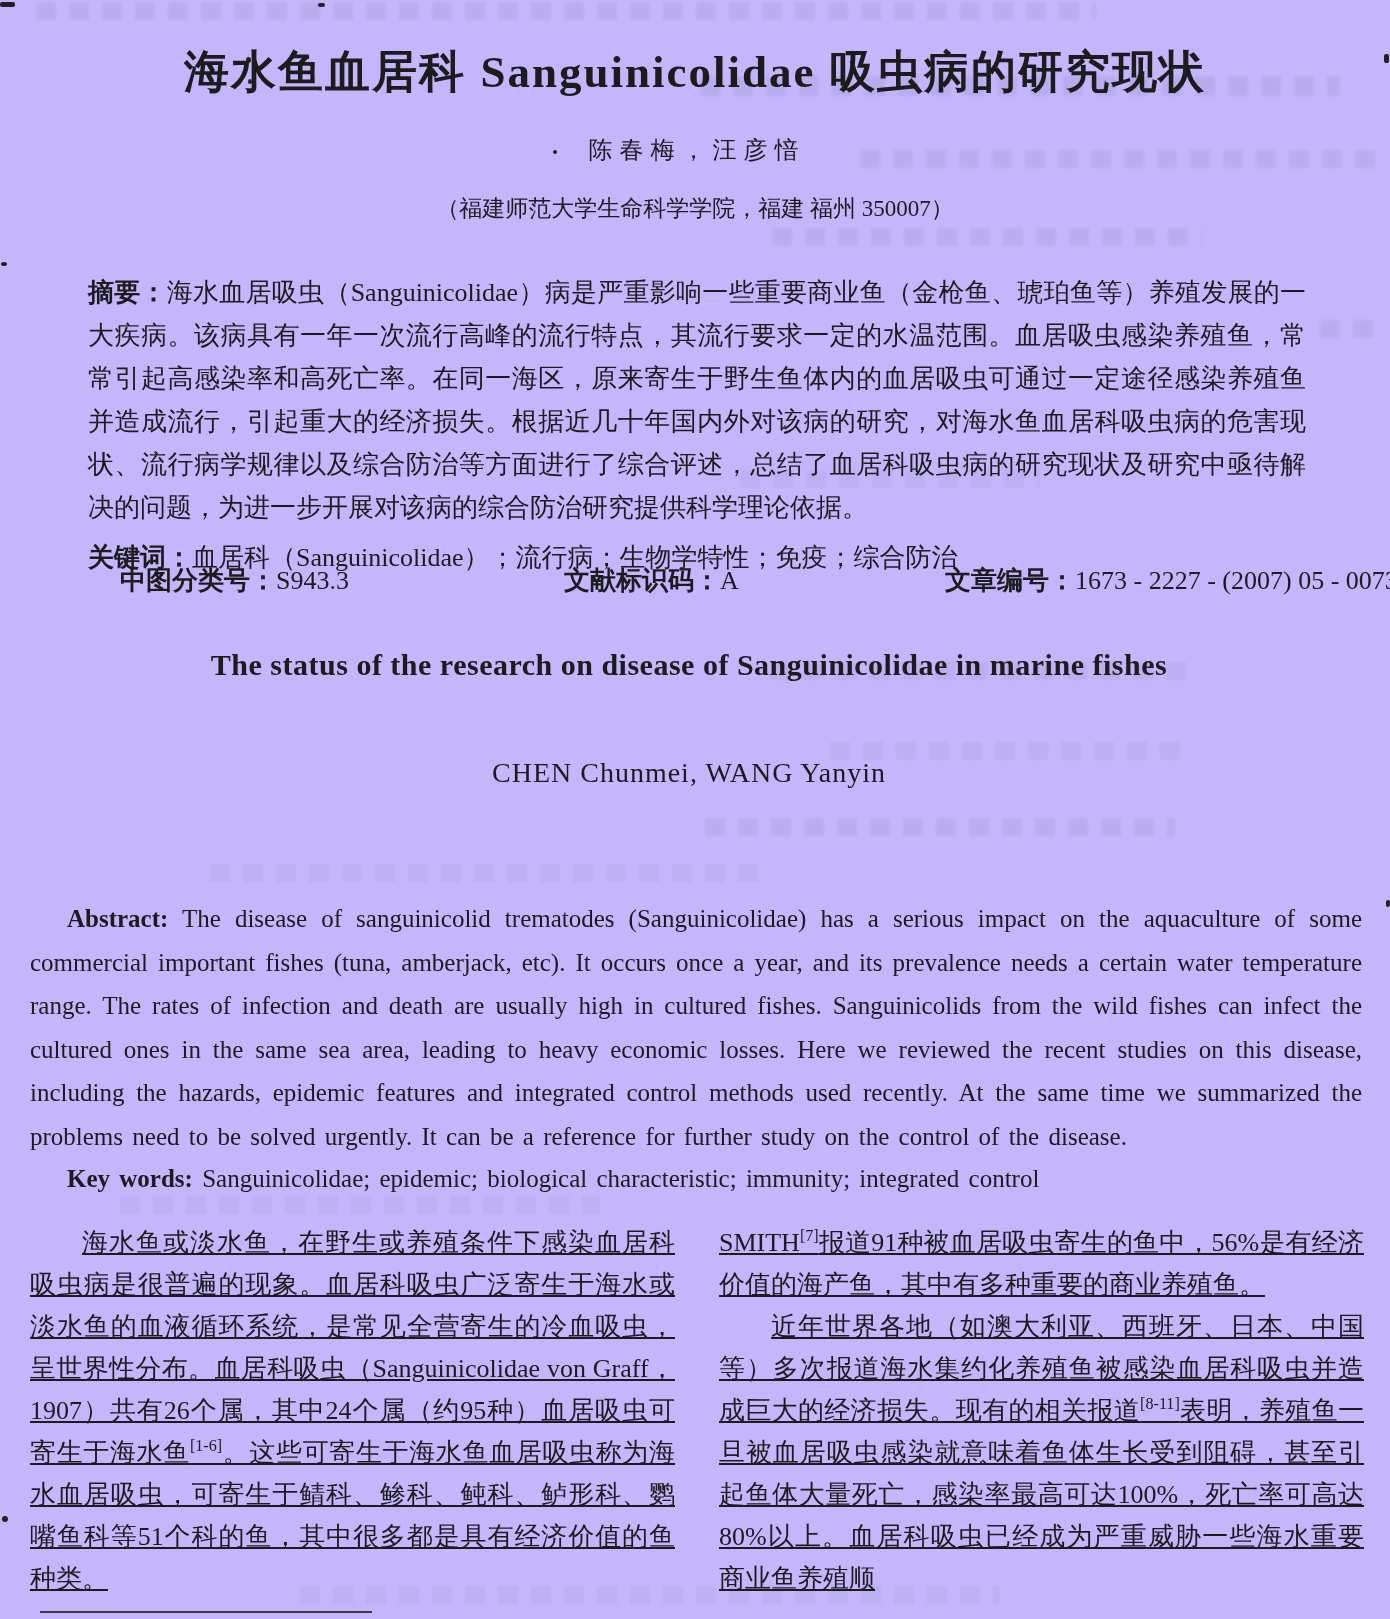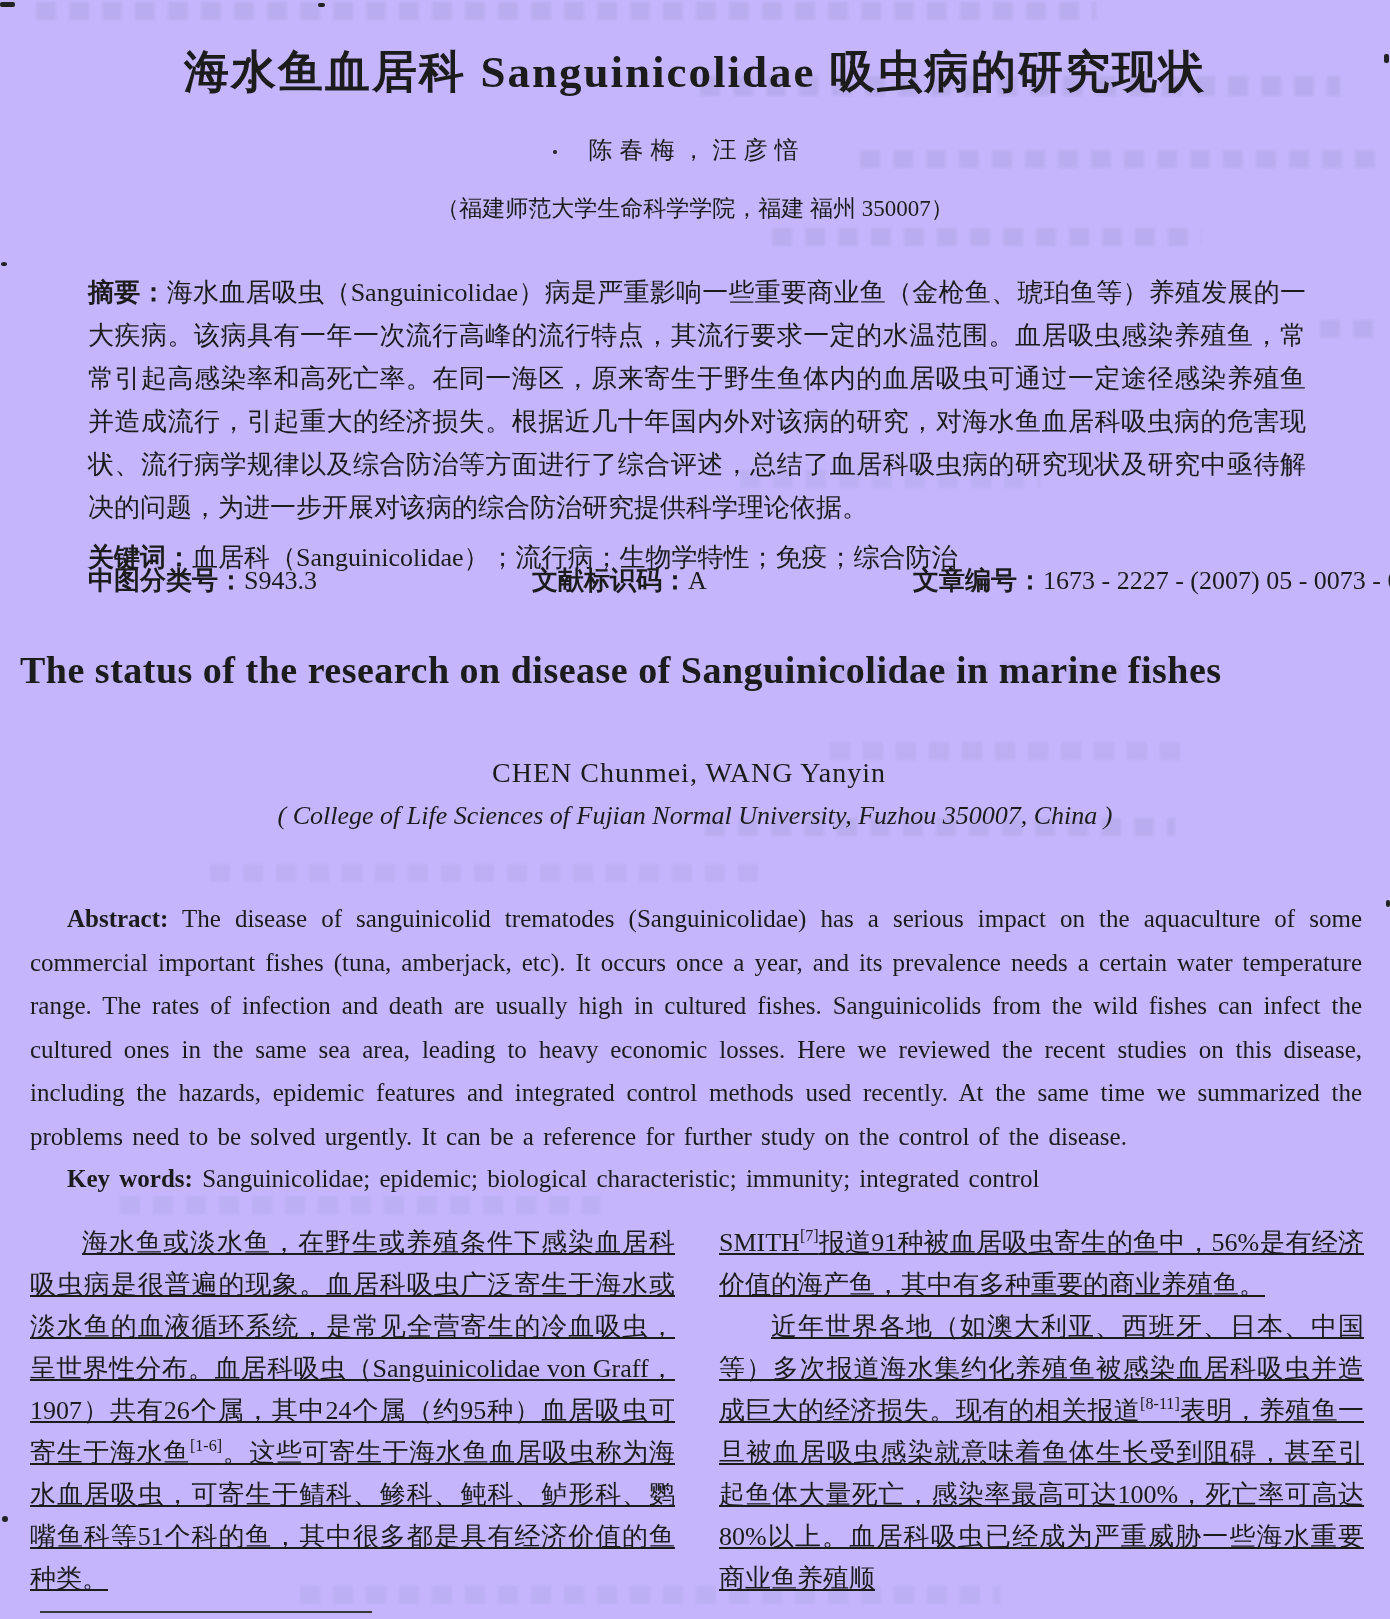"中图分类号：S943.3" .cn-meta .seg { margin-left: none -> 32px }
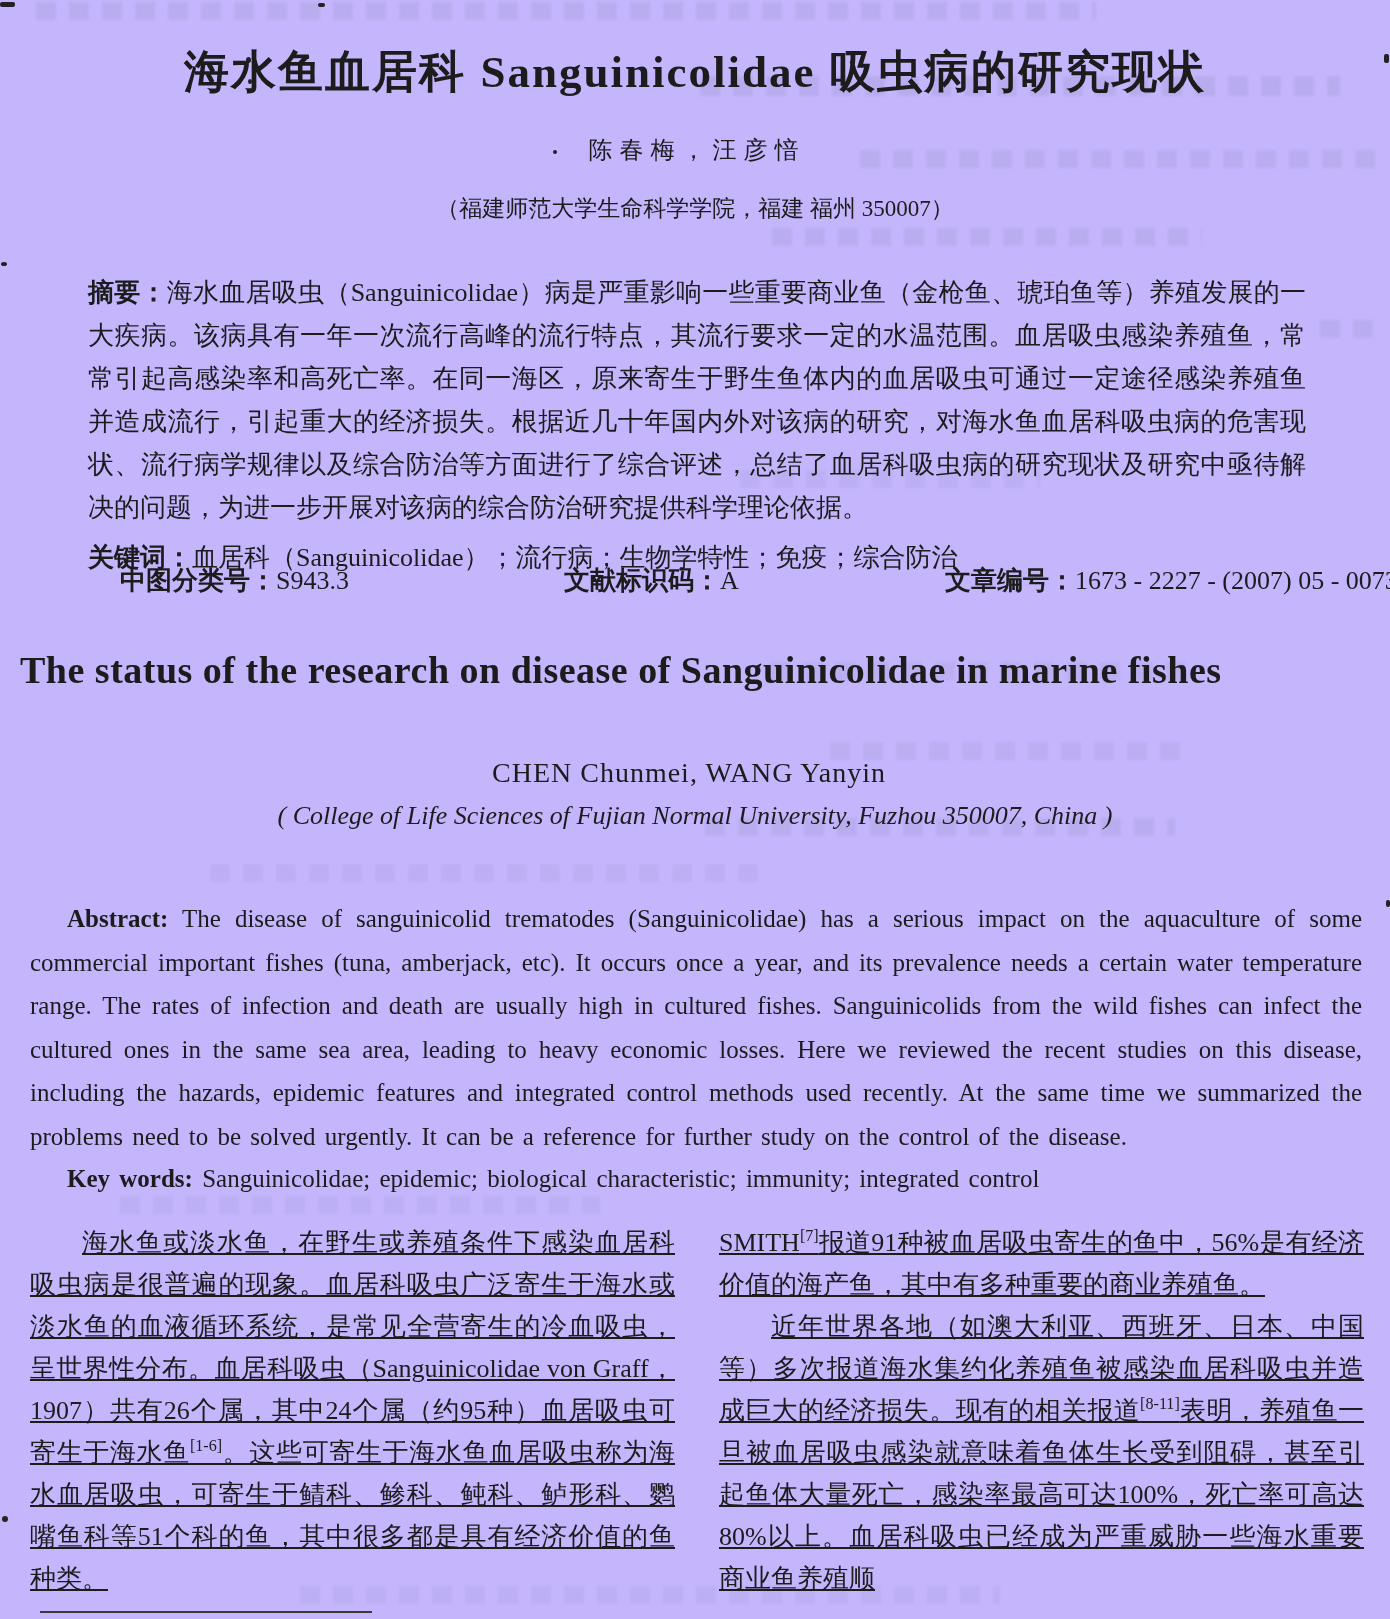"The status of the research" .en-title { font-size: 38px -> 30px; left: 20px -> 8px; text-align: left -> center }
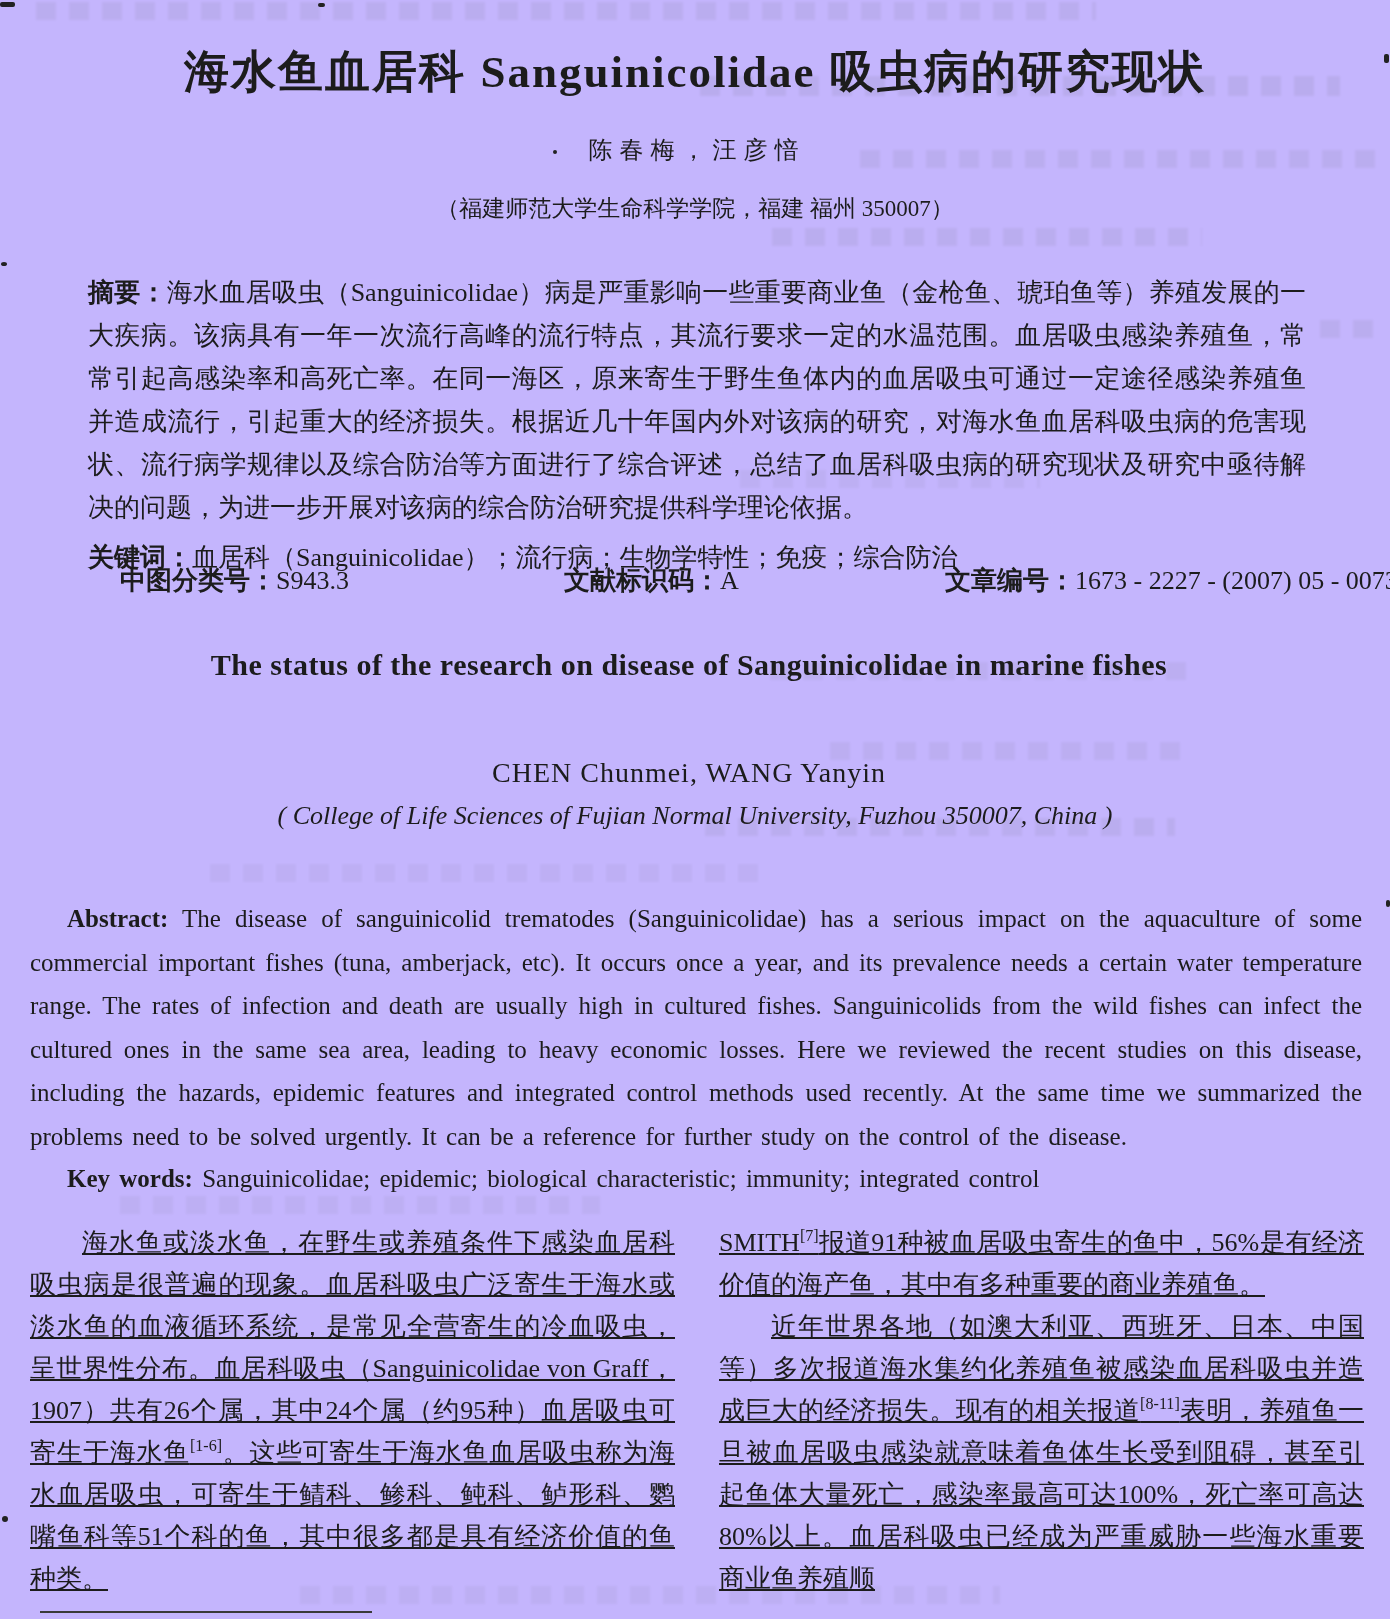"( College of Life Sciences" div.en-affil { html: <div>( College of Life Sciences of Fujian Normal University, Fuzhou 350007, China )</div> -> none }
